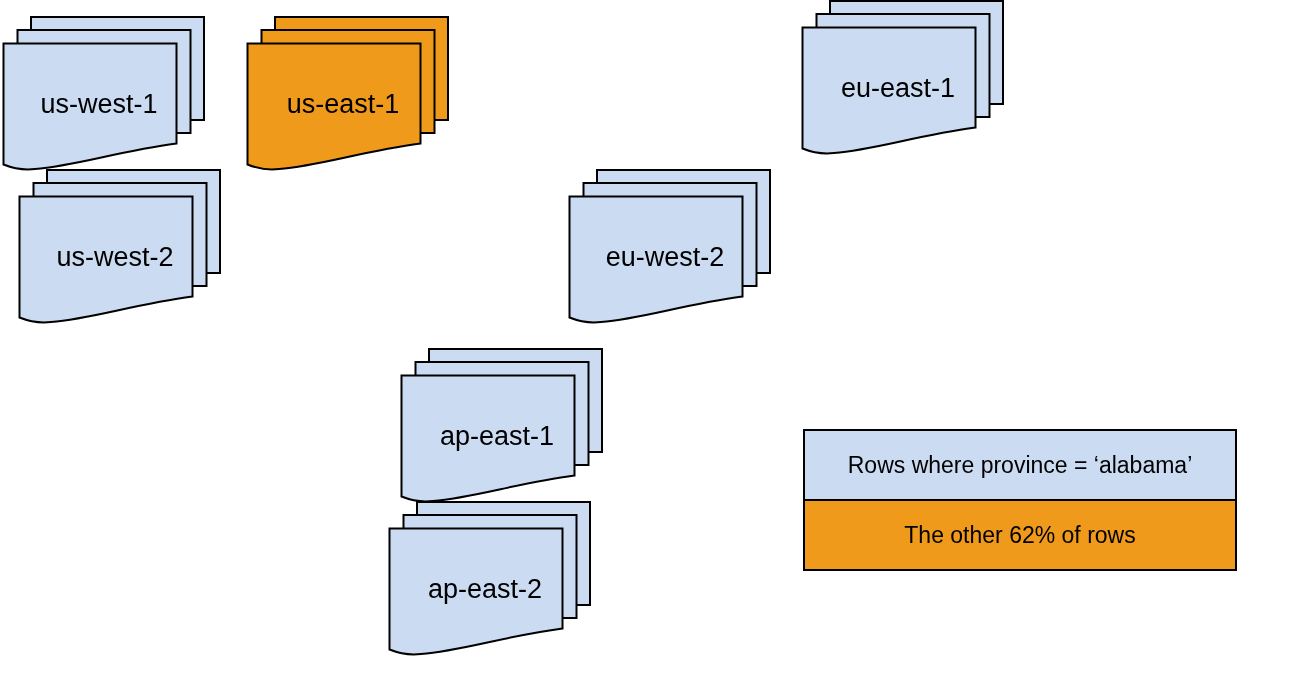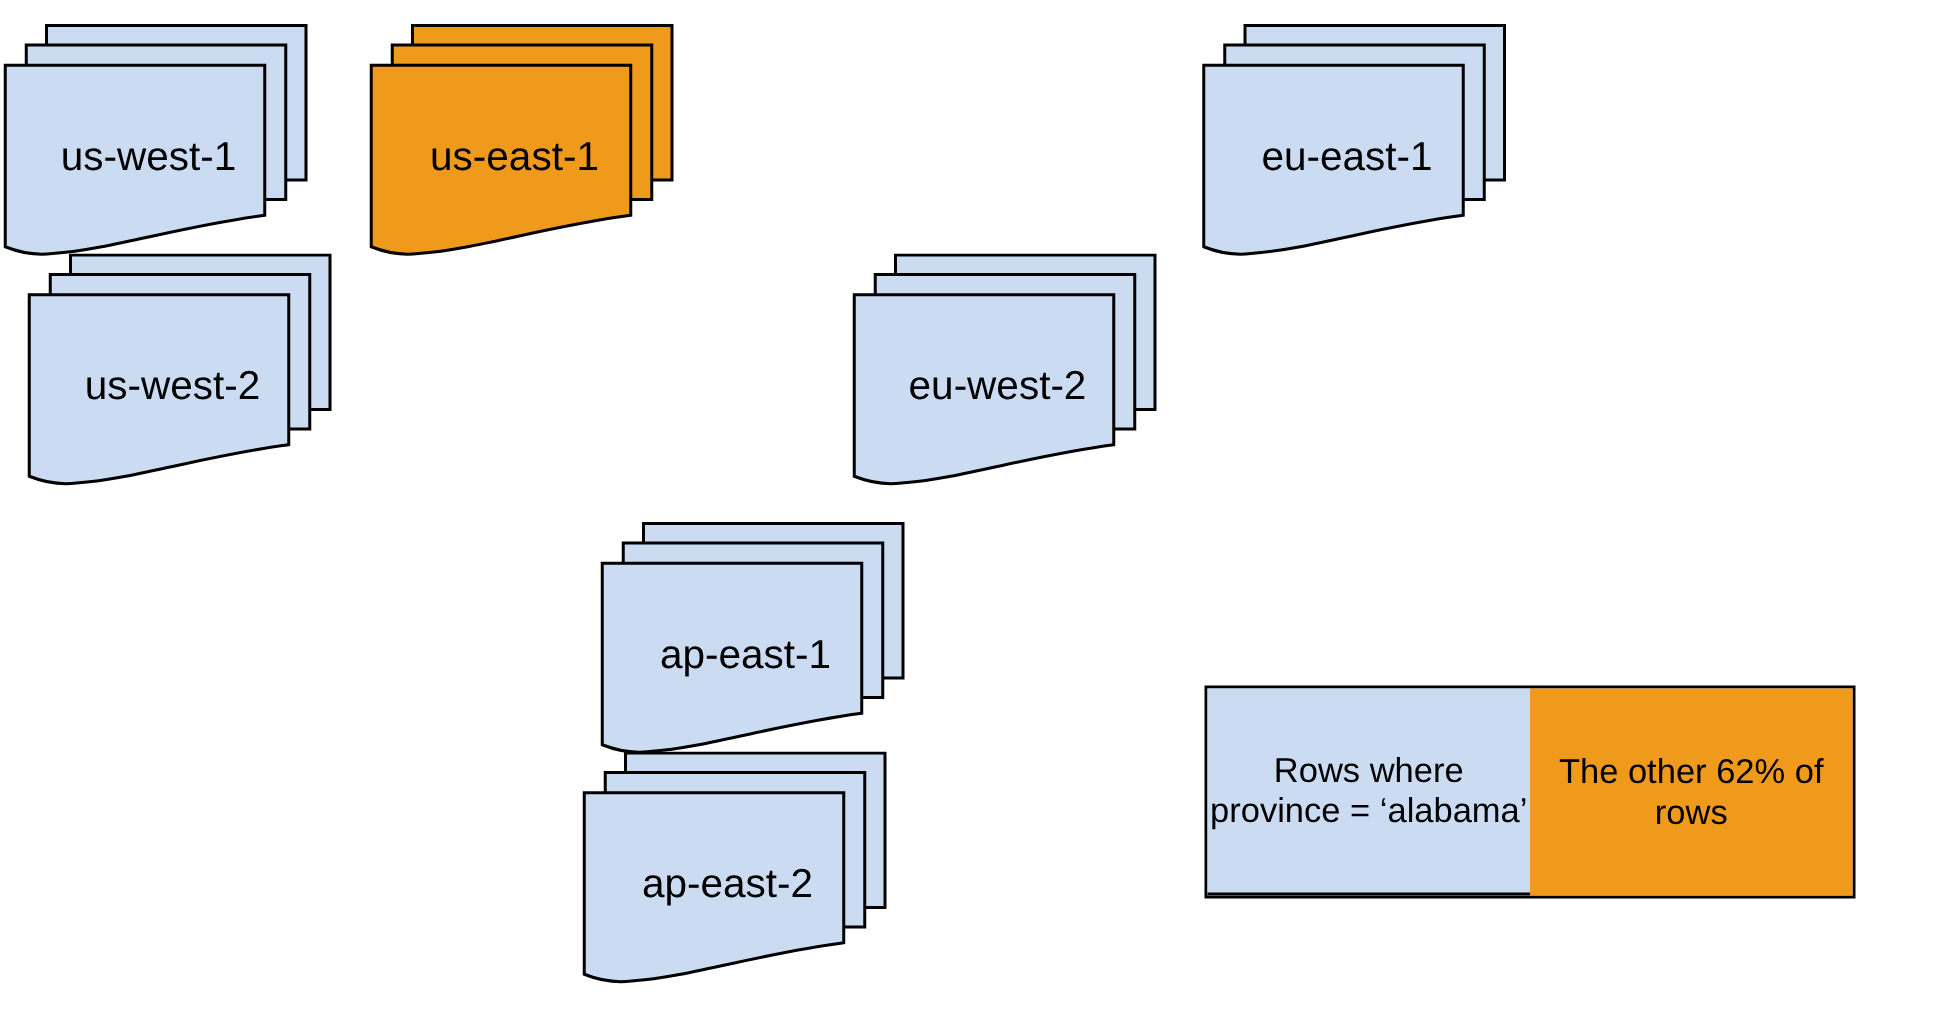"eu-east-1" .pos-eu-east-1 { top: 16px -> 0 }
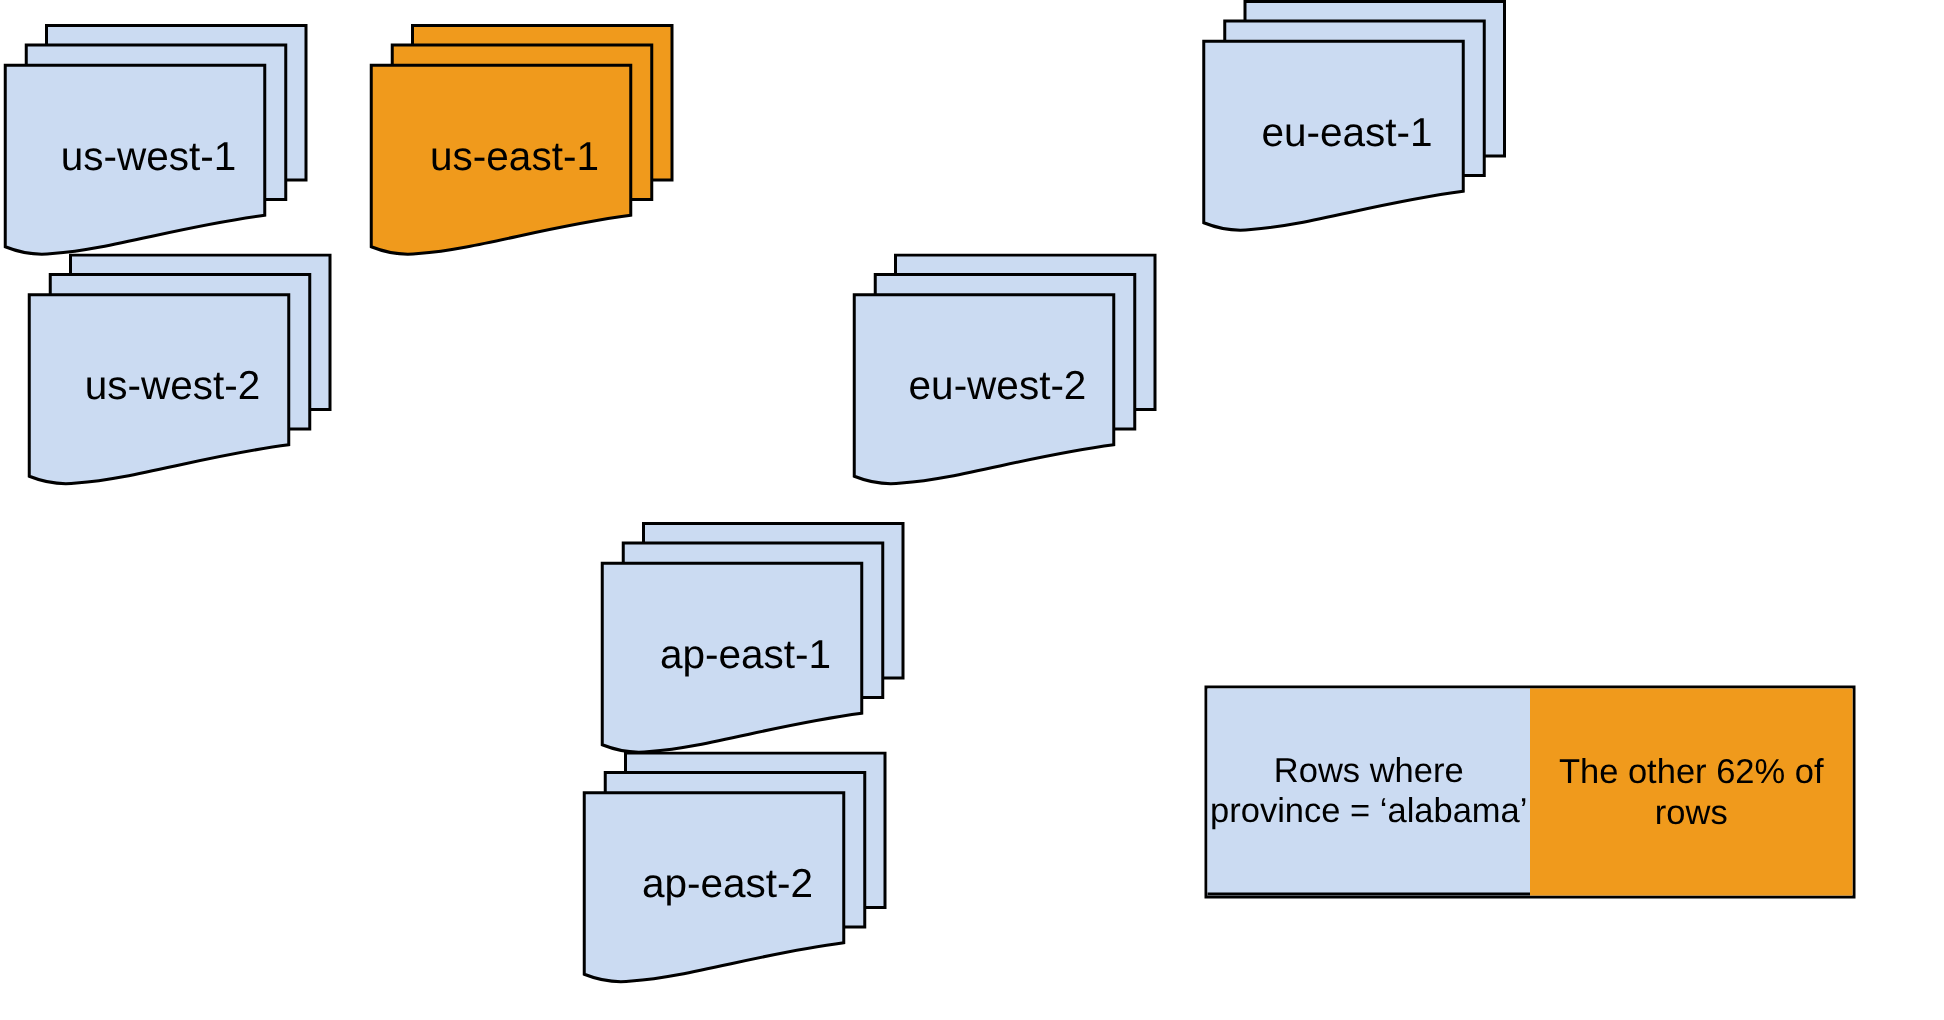"Rows where province = ‘alabama’" .legend { flex-direction: row -> column; top: 457px -> 429px }
